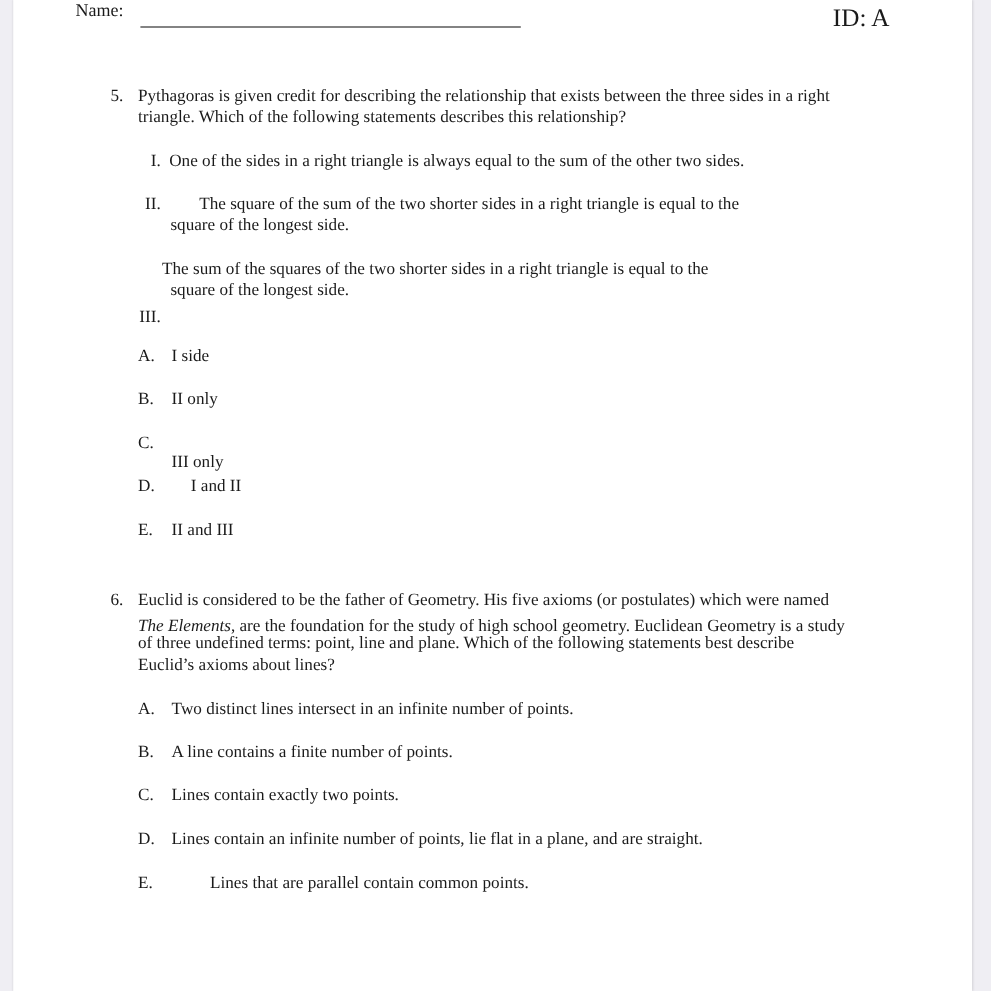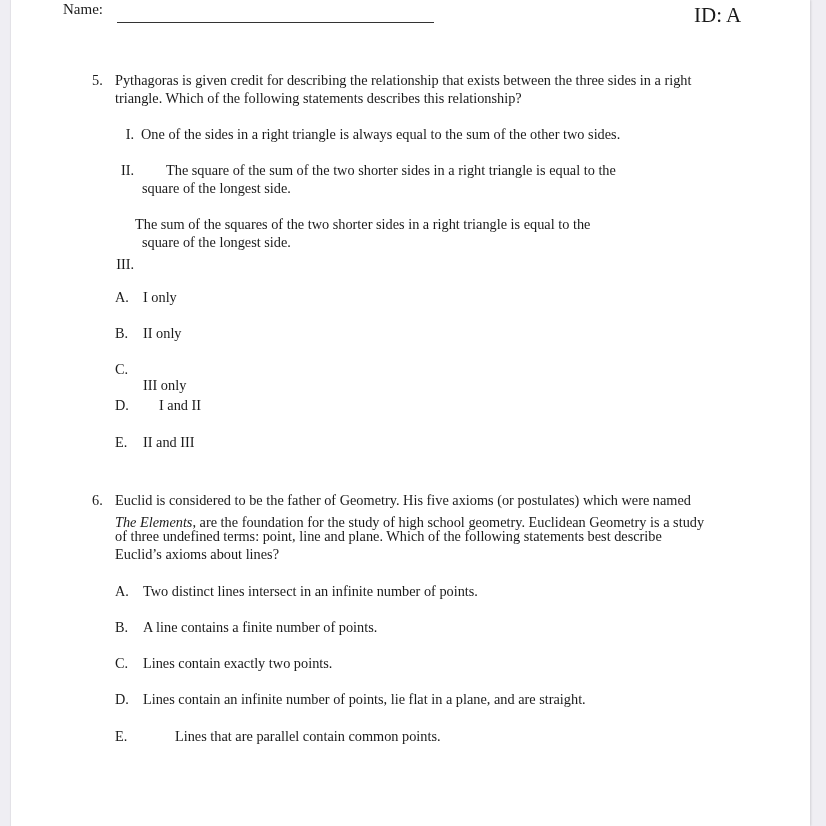"I only" span.qtext { text: only -> side }
